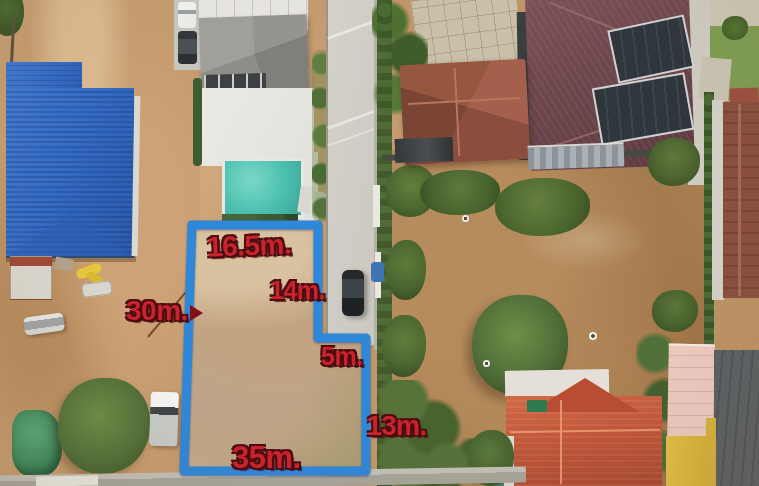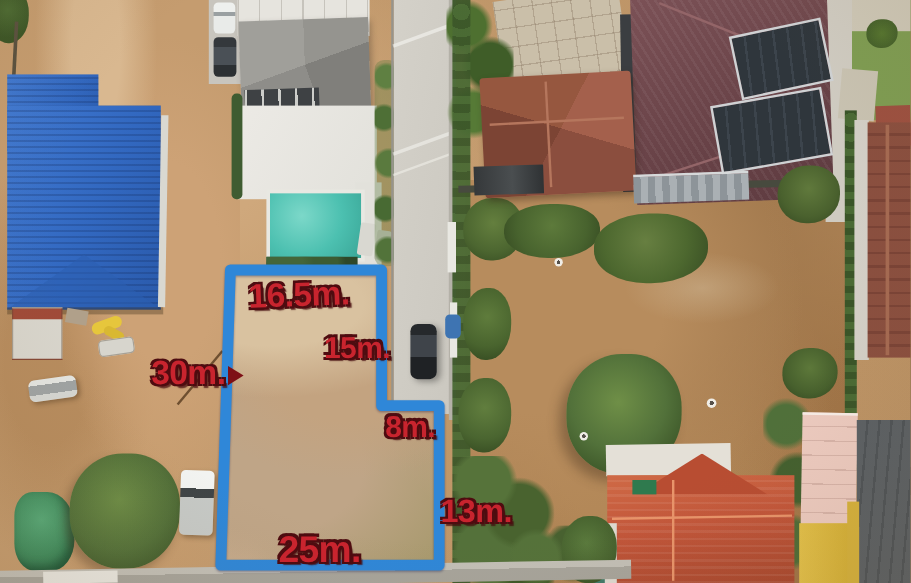"15m." div.mlabel { text: 15m -> 14m }
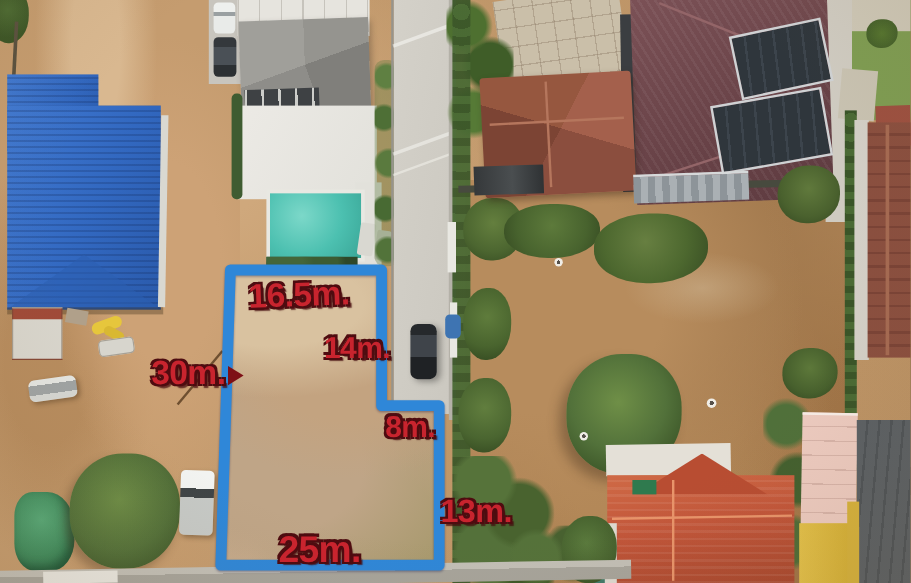"8m." div.mlabel { text: 8m -> 5m }
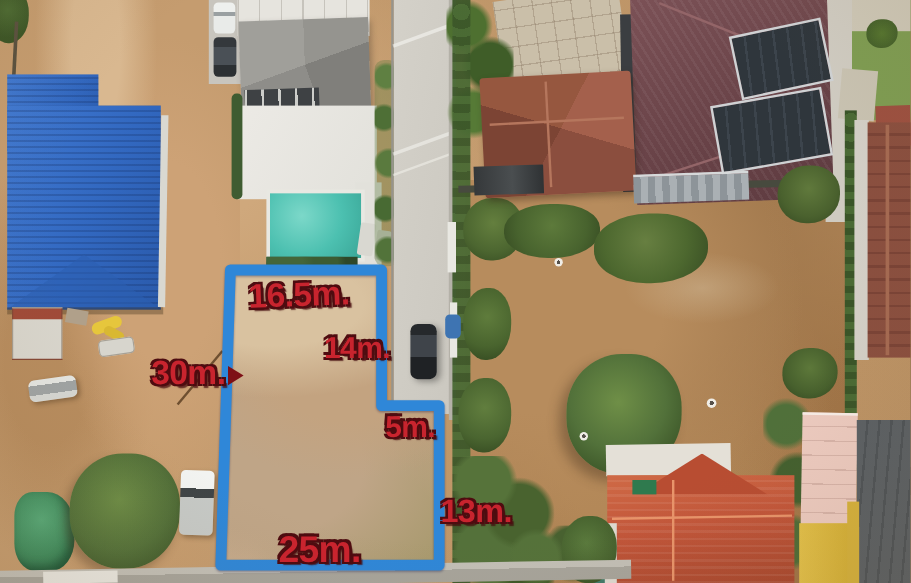"25m." div.mlabel { text: 25m -> 35m }
